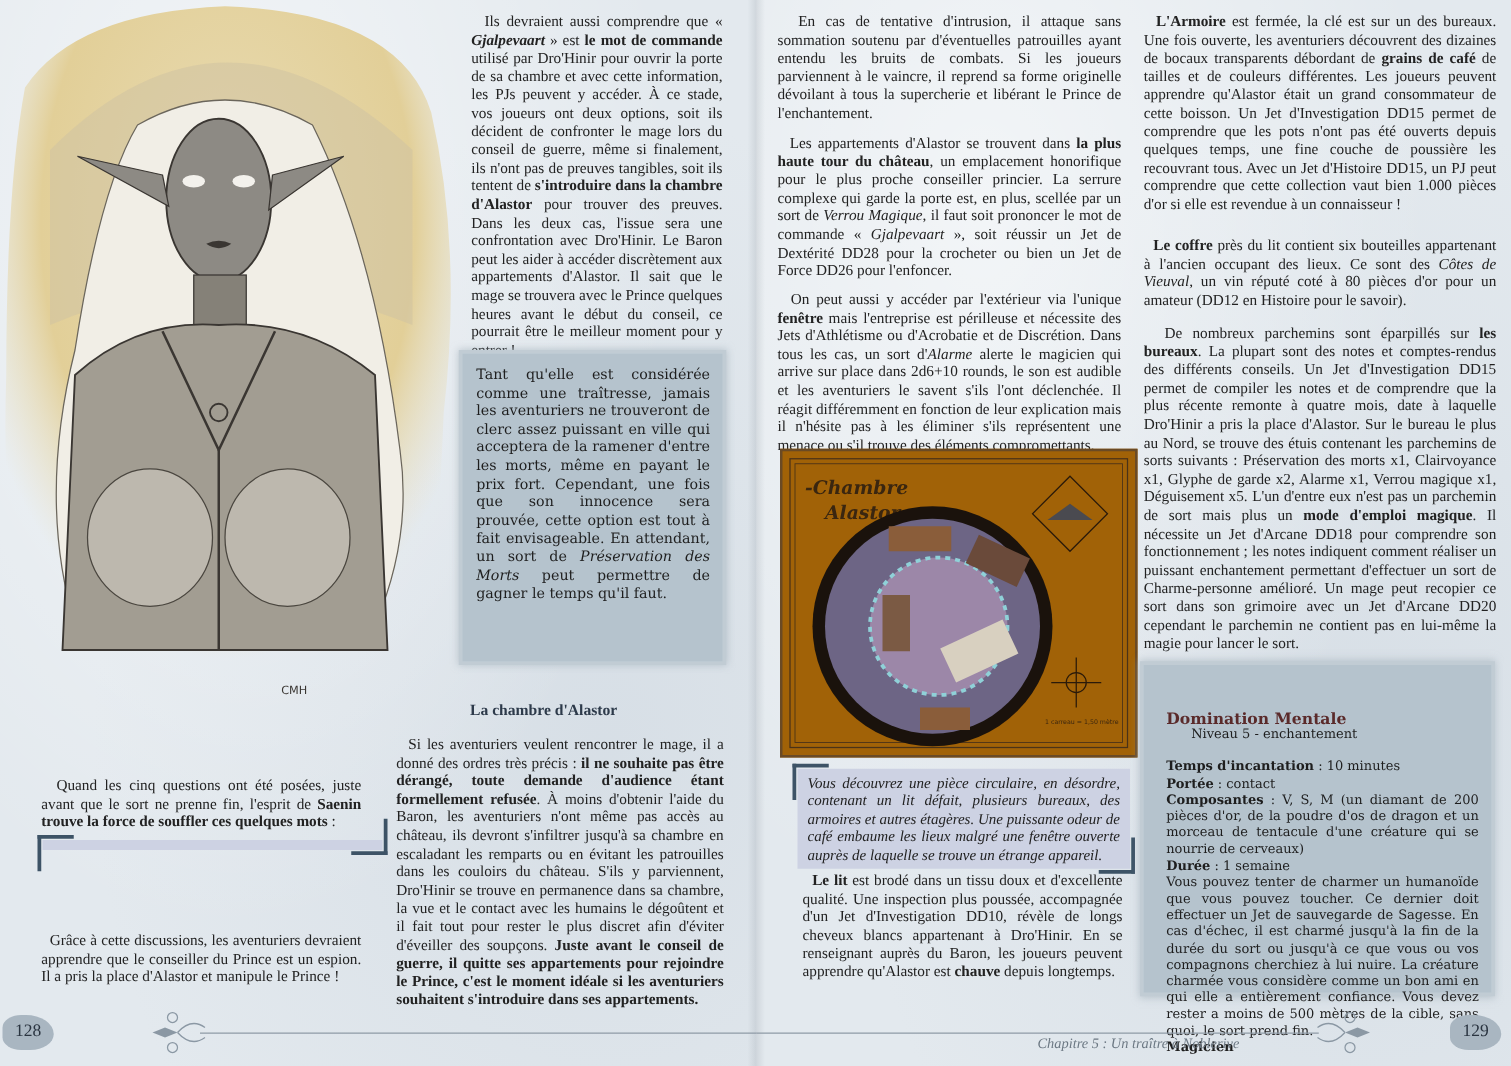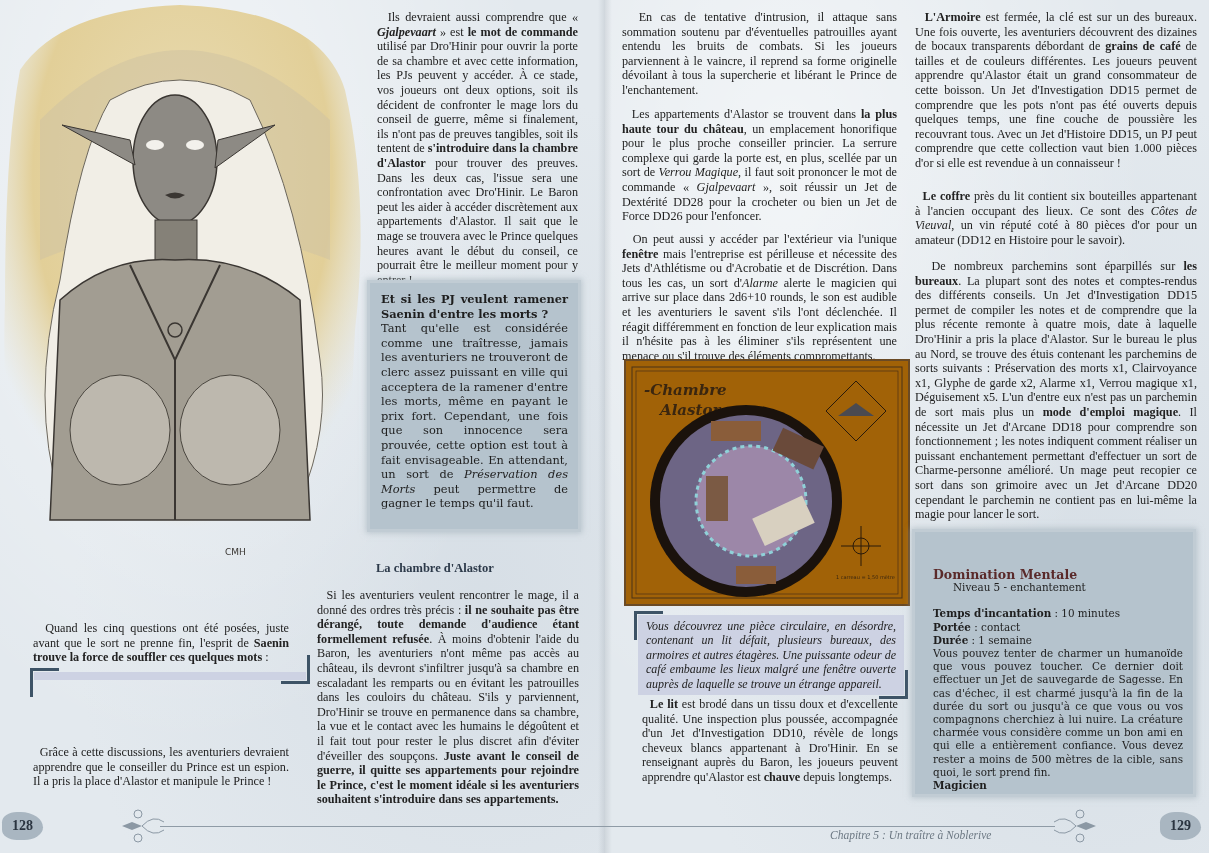"Et si les PJ veulent" div { html: <div>Et si les PJ veulent ramener Saenin d'entre les morts ?</div> -> none }
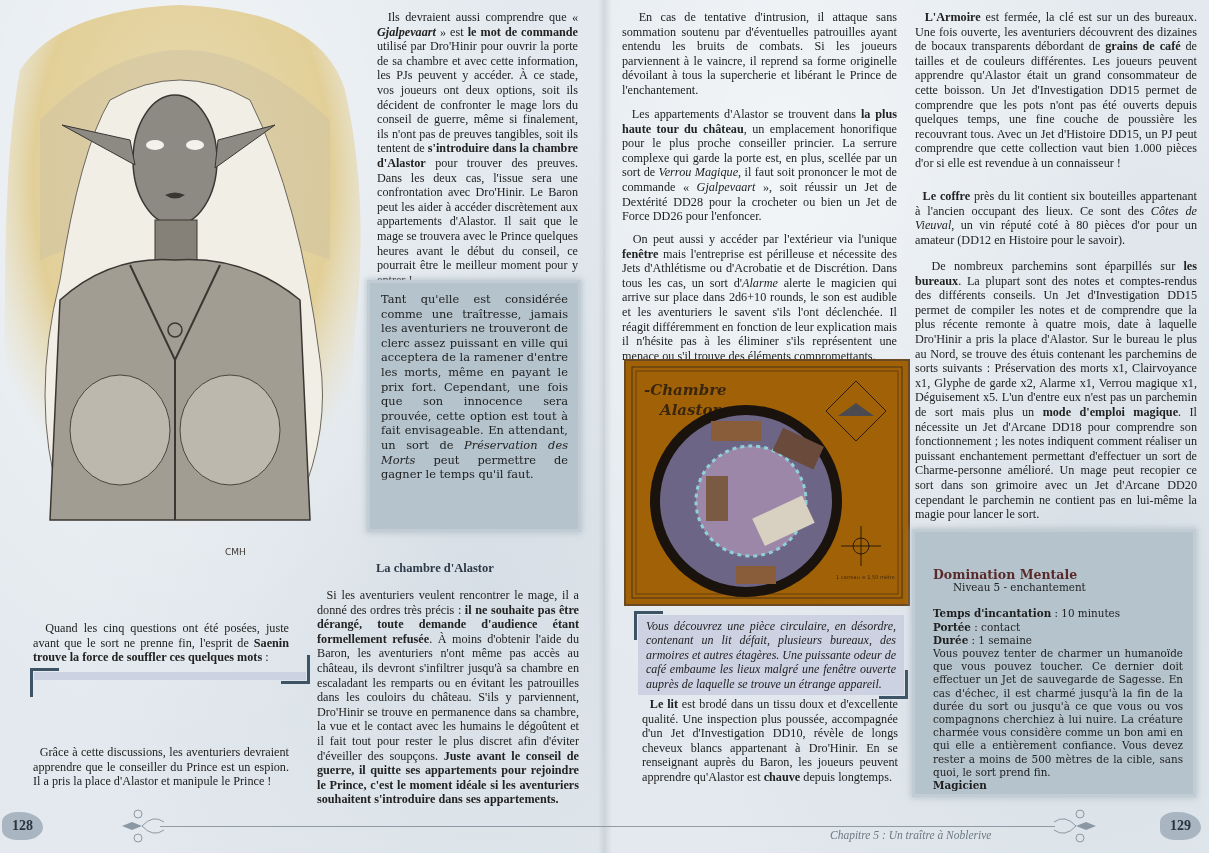"Composantes : V, S, M" div { html: none -> <div><b>Composantes</b><span> : V, S, M (un diamant de 200 pièces d'or, de la poudre d'os de dragon et un morceau de tentacule d'une créature qui se nourrie de cerveaux)</span></div> }
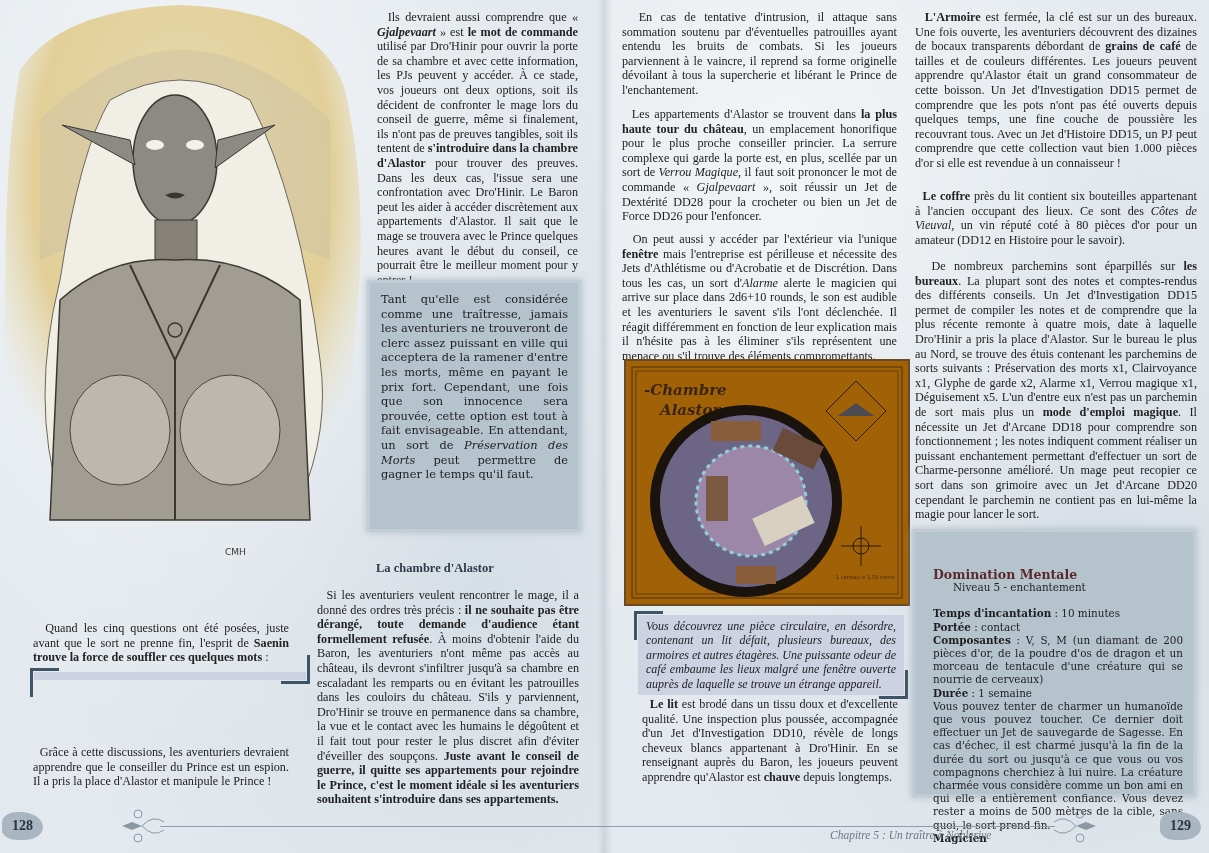"128" .page-num { font-weight: bold -> normal }
